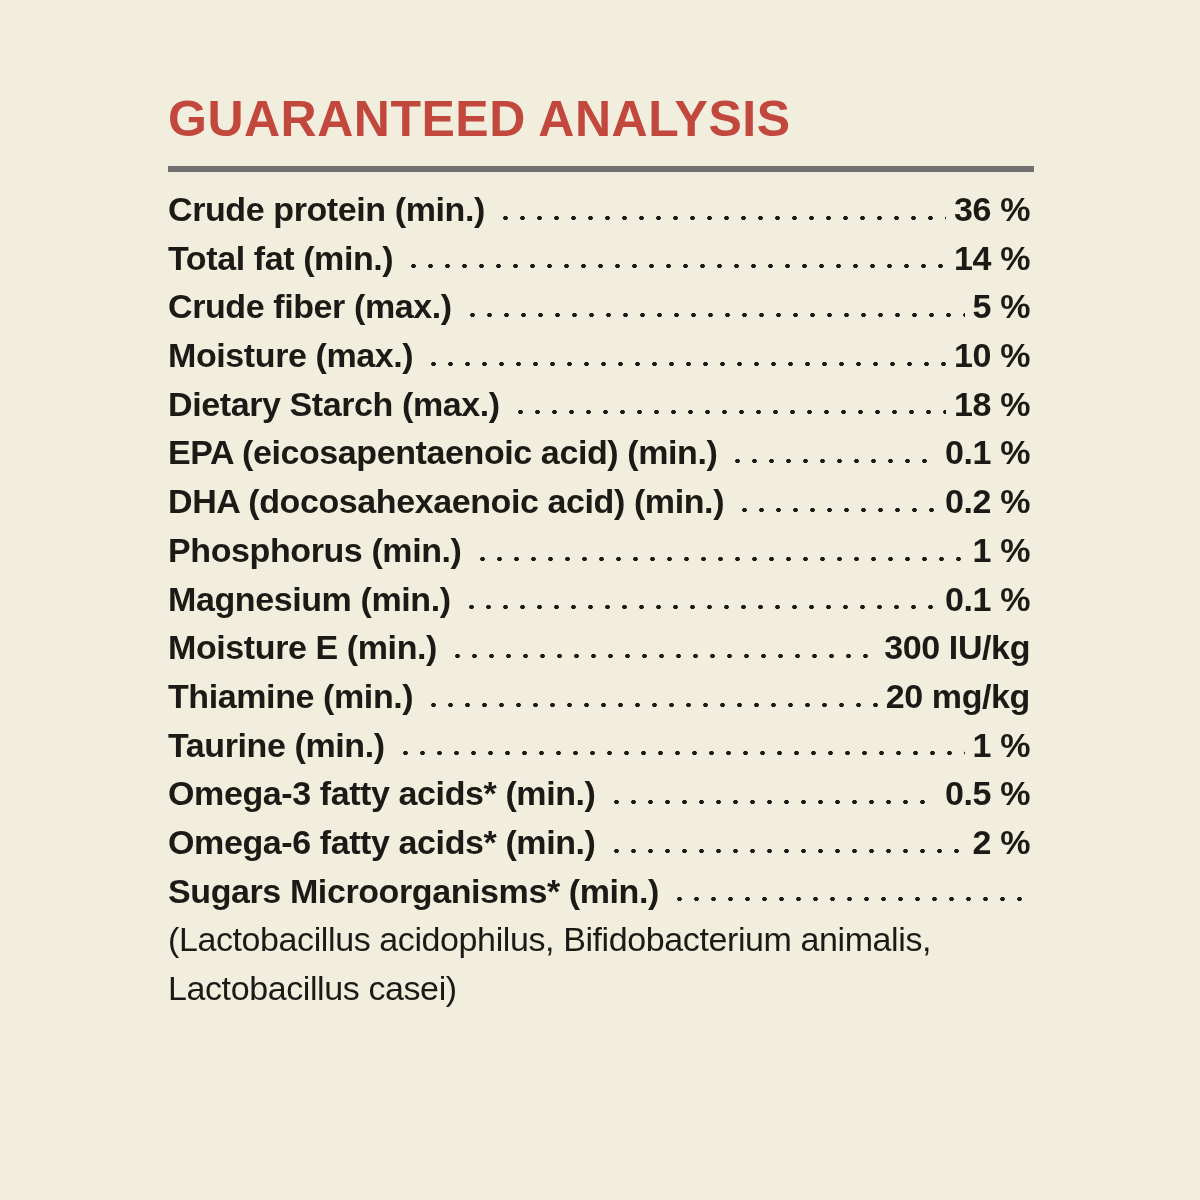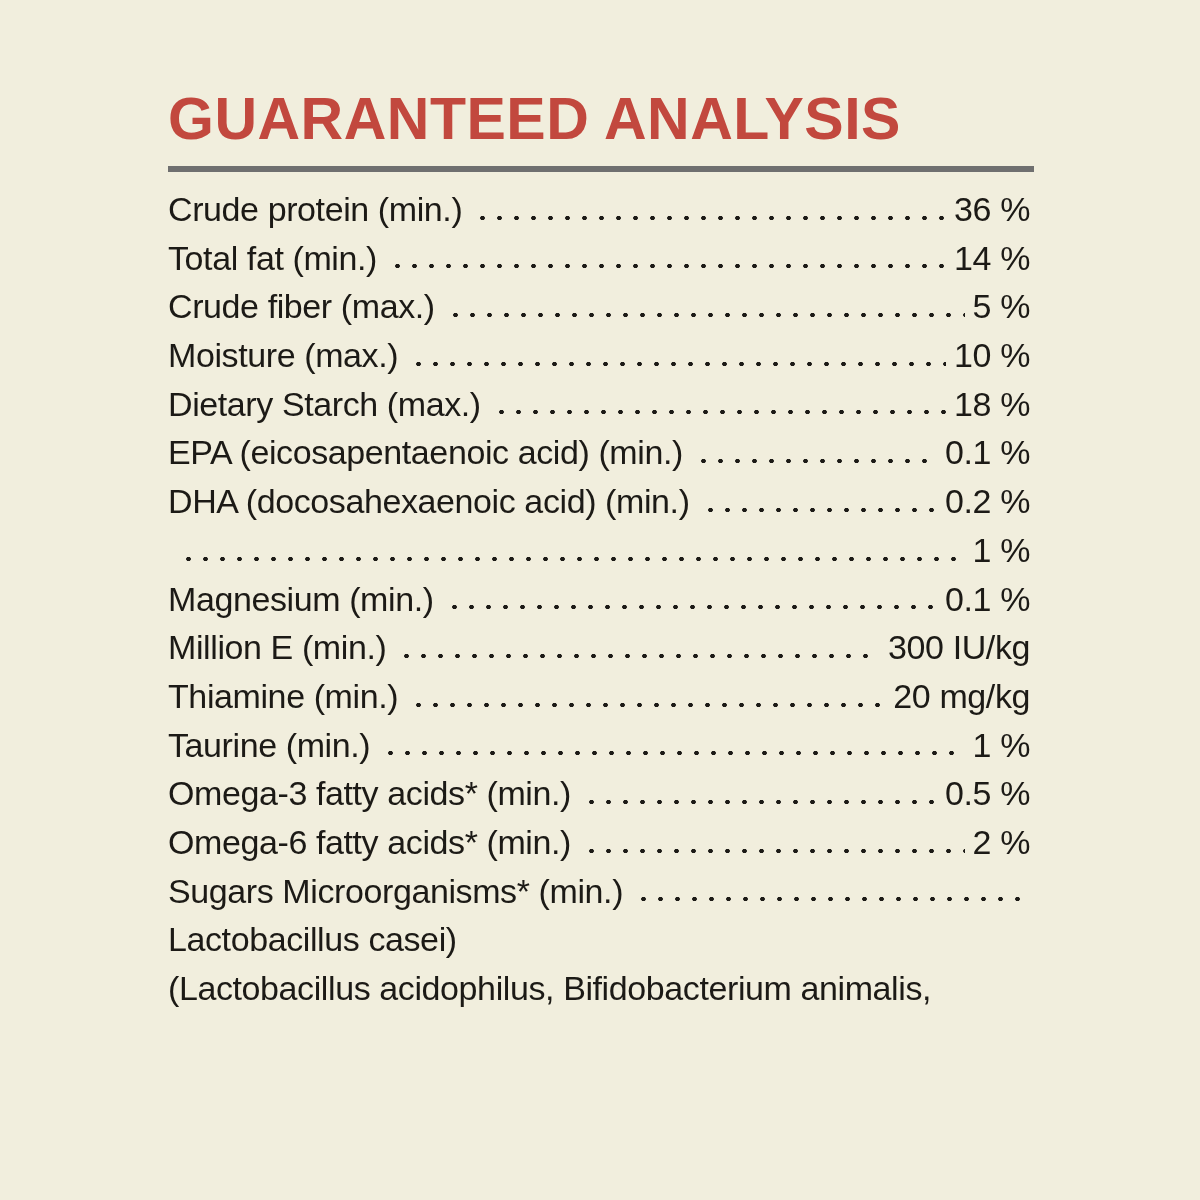"GUARANTEED ANALYSIS" .title { font-size: 59px -> 50px }
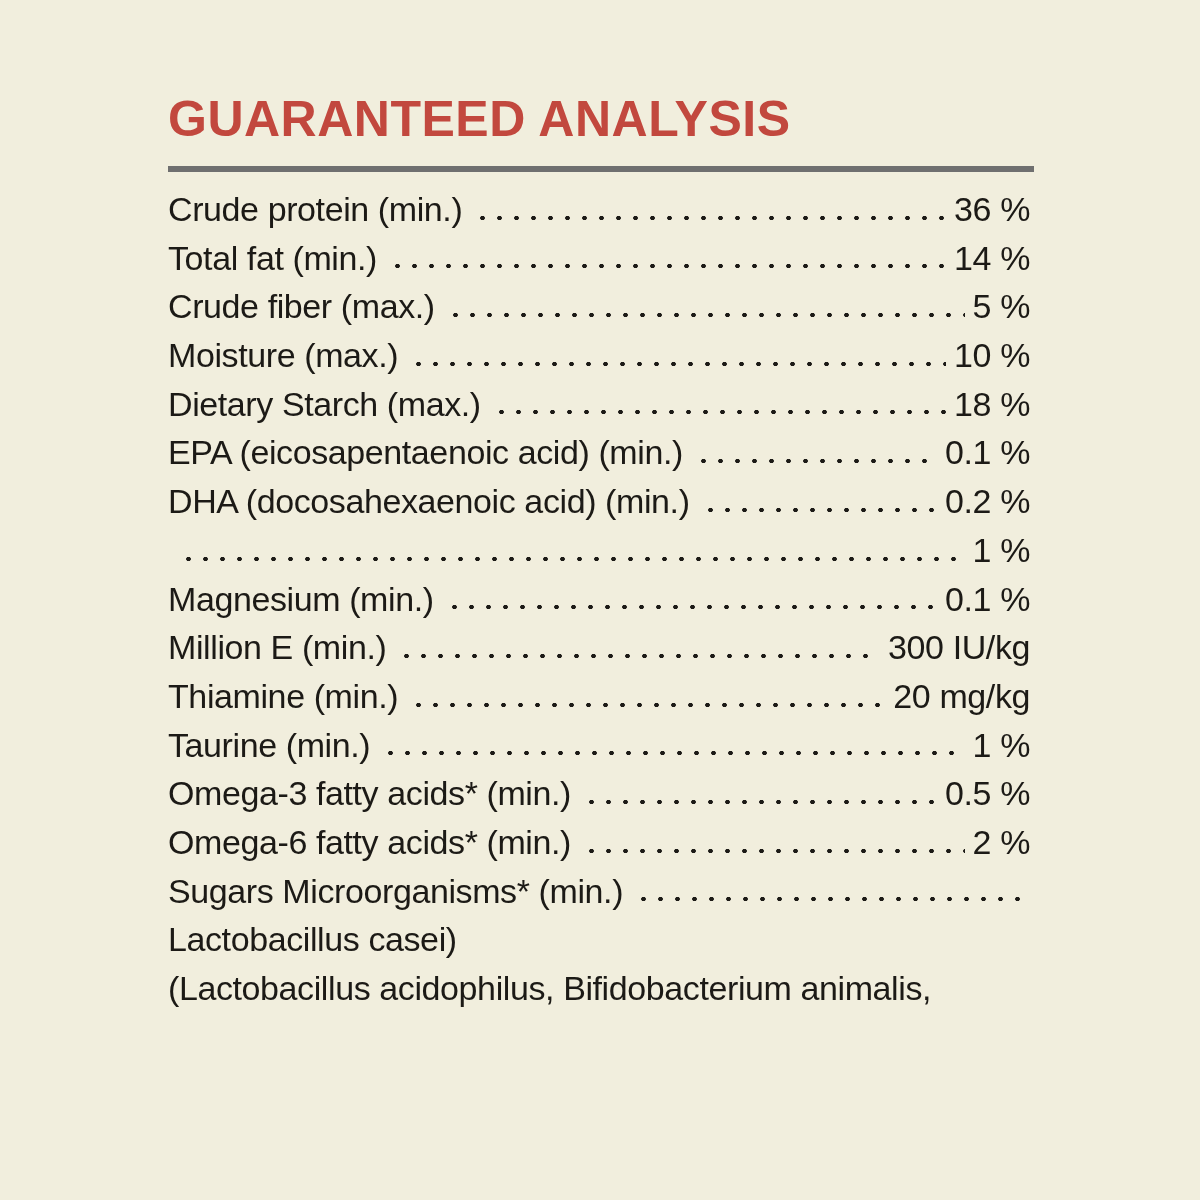"Crude protein (min.)" .row { font-weight: none -> bold }
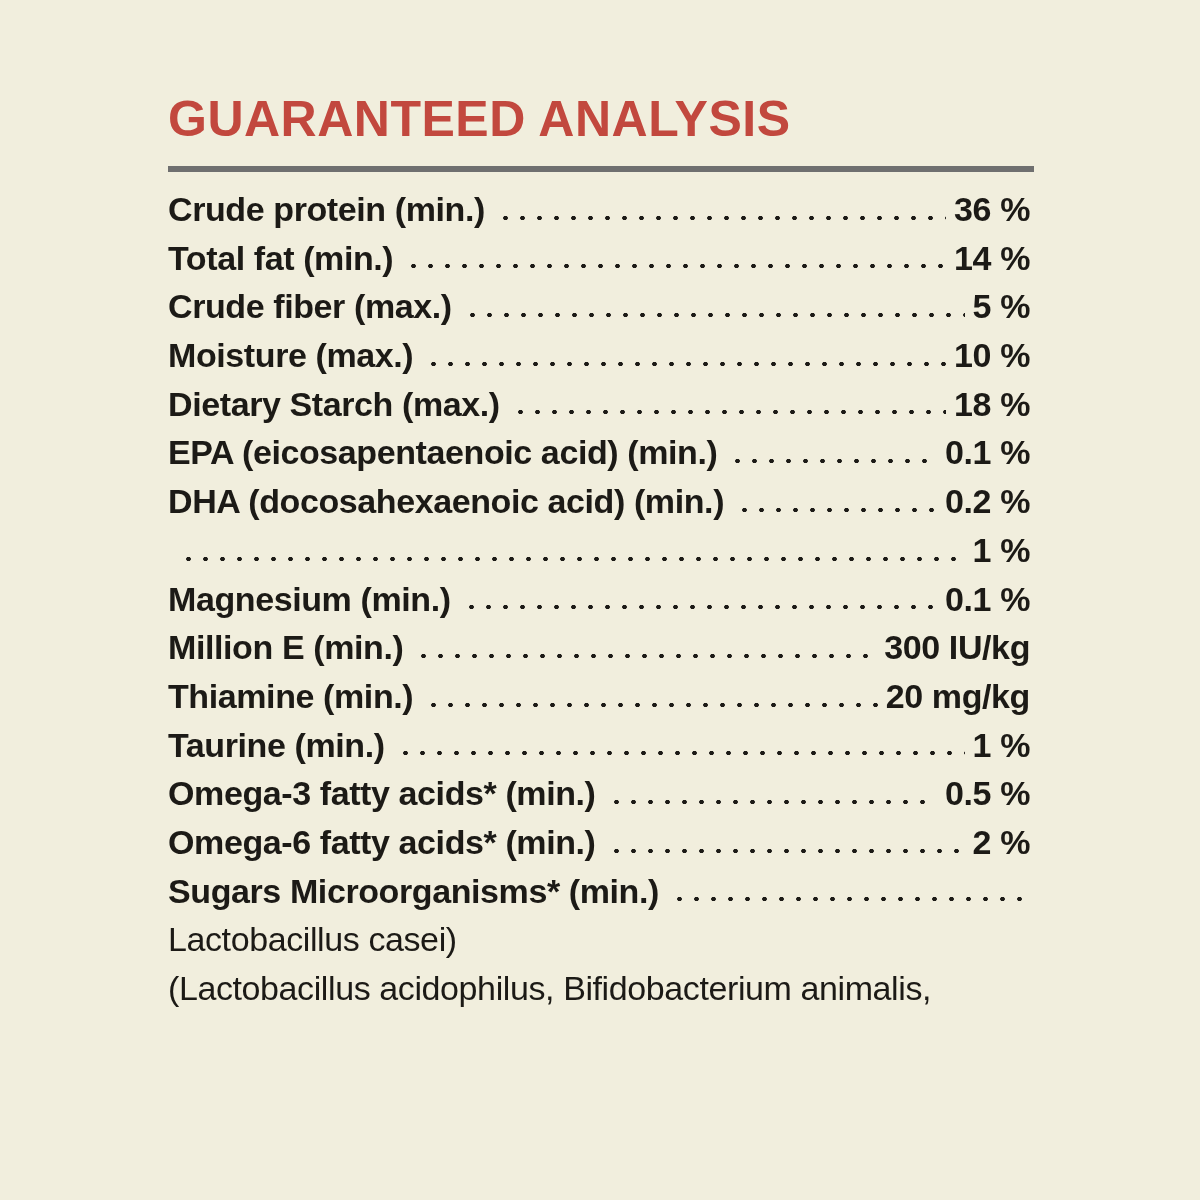"Phosphorus (min.)" span.label { html: none -> <span>Phosphorus (min.)</span> }
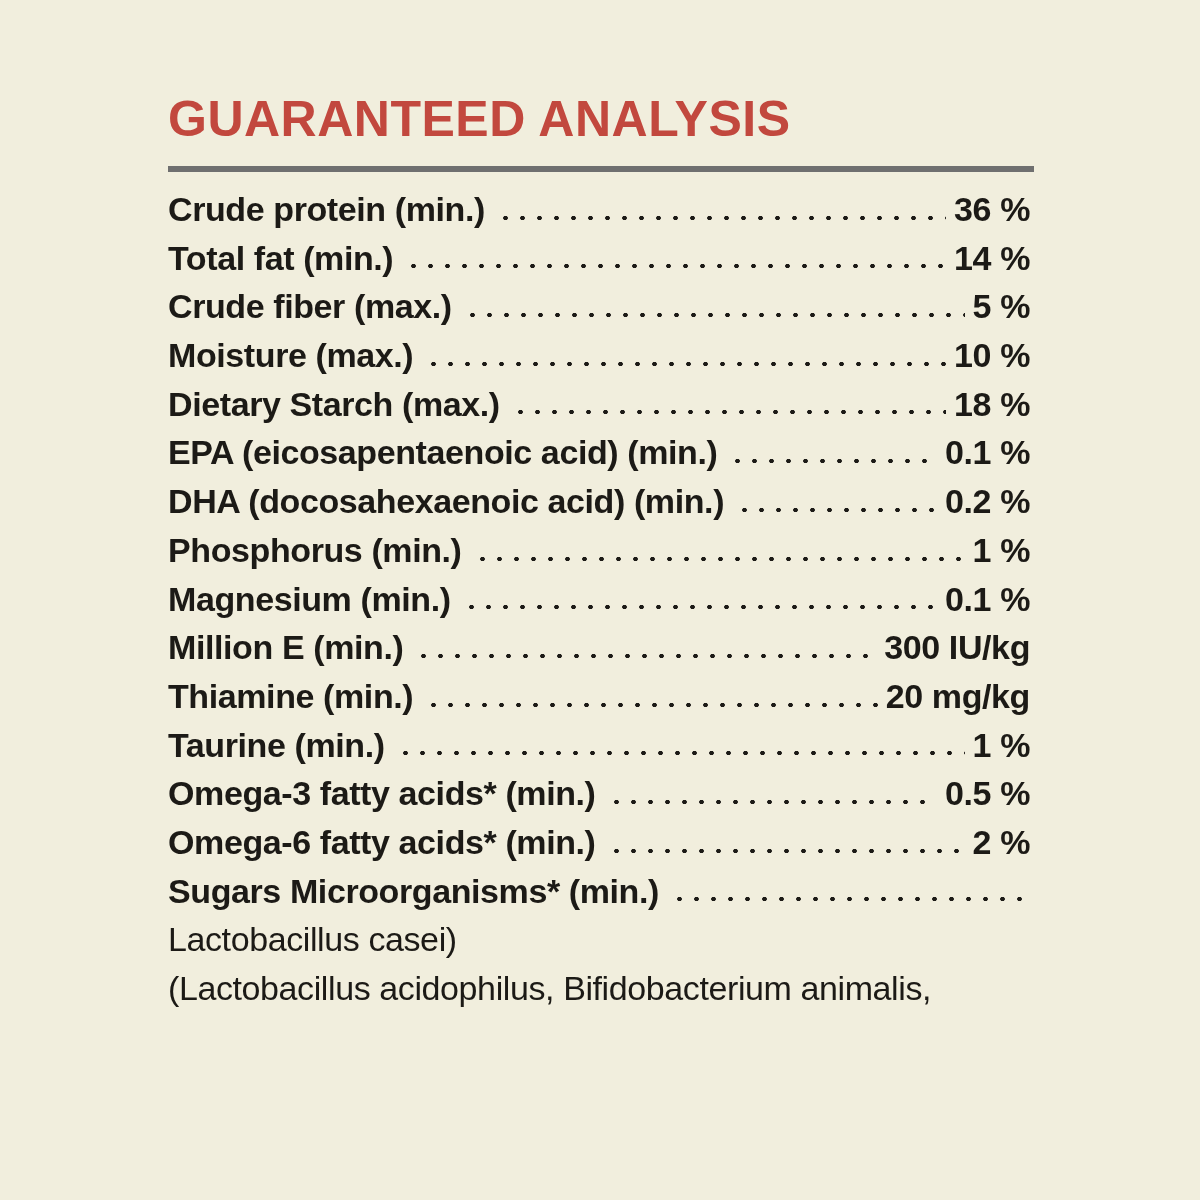"Million E (min.)" span.label { text: Million -> Moisture }
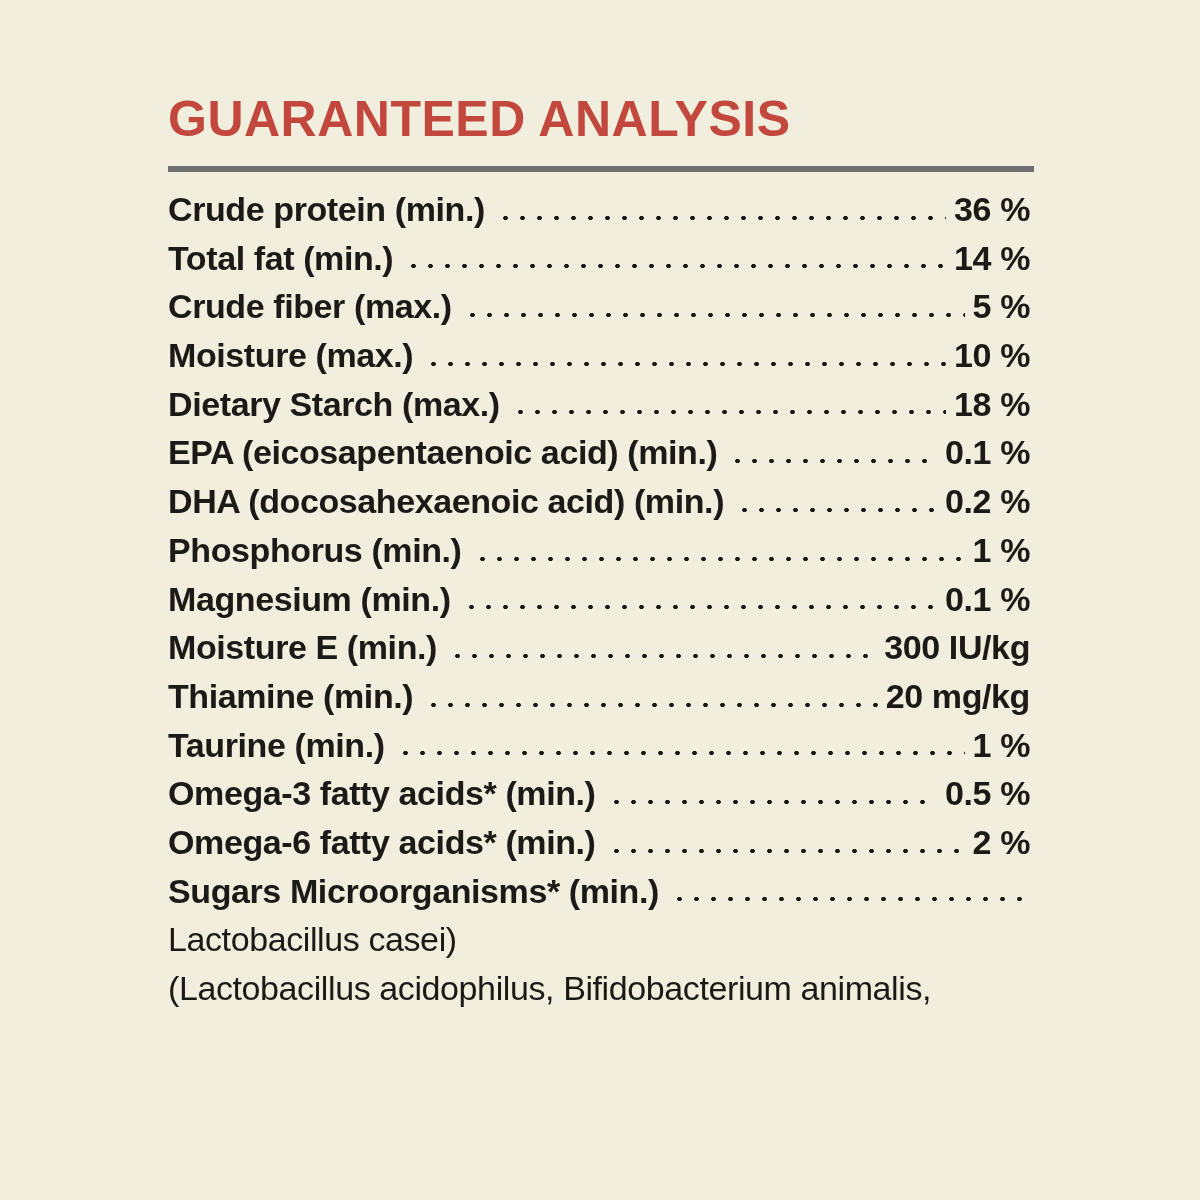"Lactobacillus casei)" div.footnote-line { order: before "(Lactobacillus acidophilus," -> after "(Lactobacillus acidophilus," }
